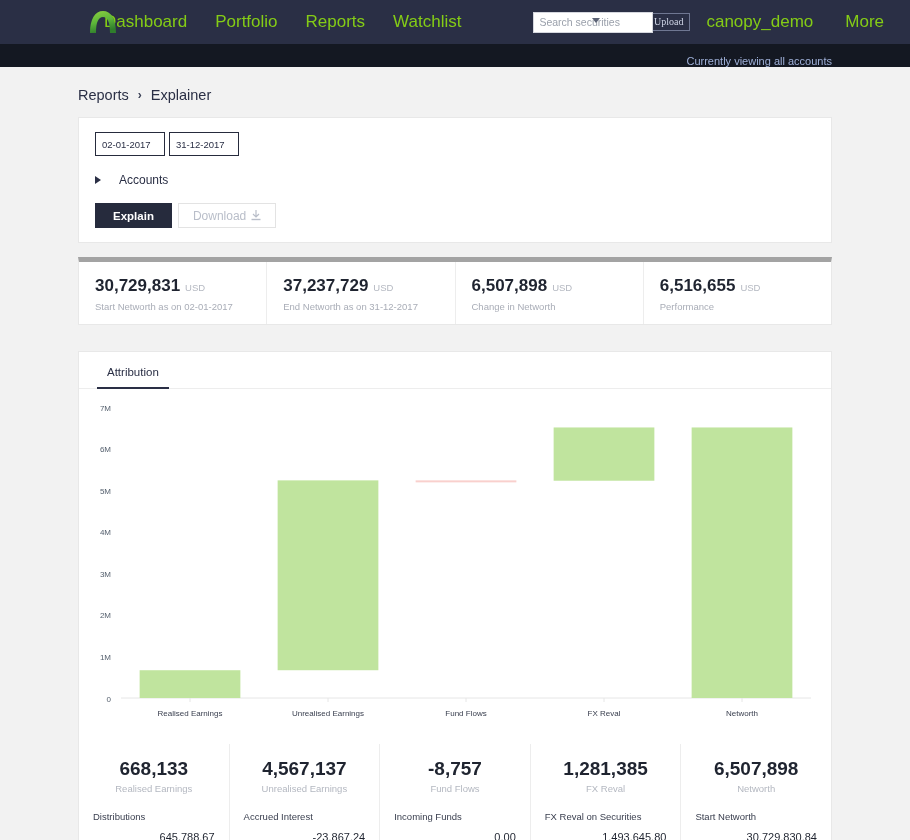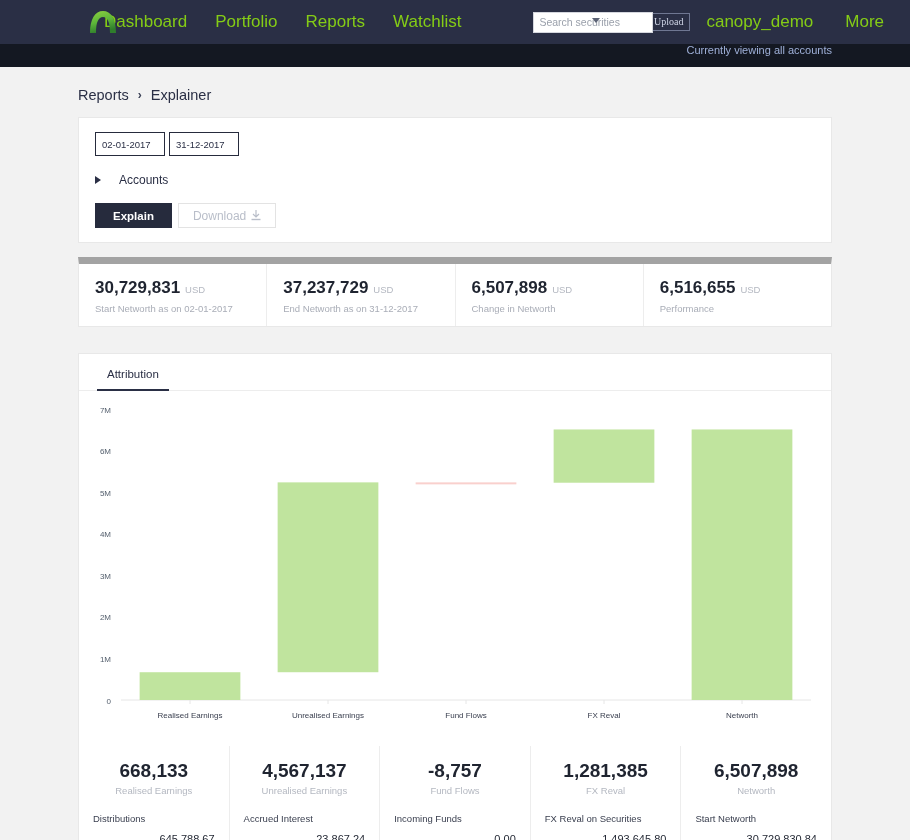"Currently viewing all accounts" .subbar { align-items: flex-start -> flex-end }
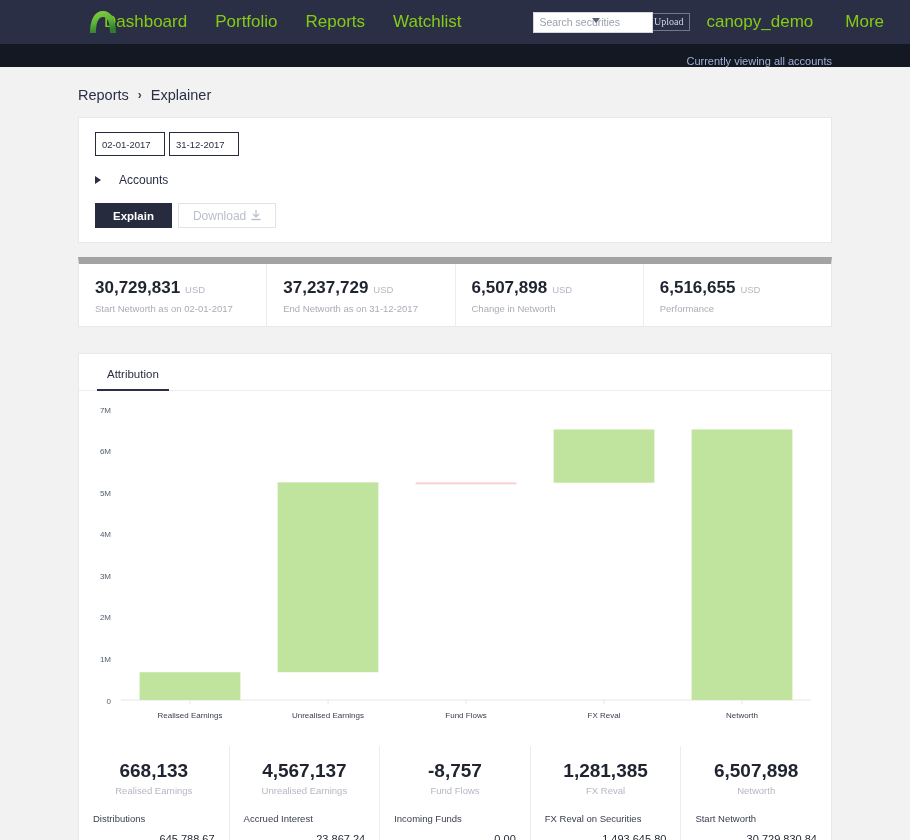"30,729,831" .kpi-row { border-top: 7px solid #a3a3a3 -> 5px solid #a3a3a3 }
